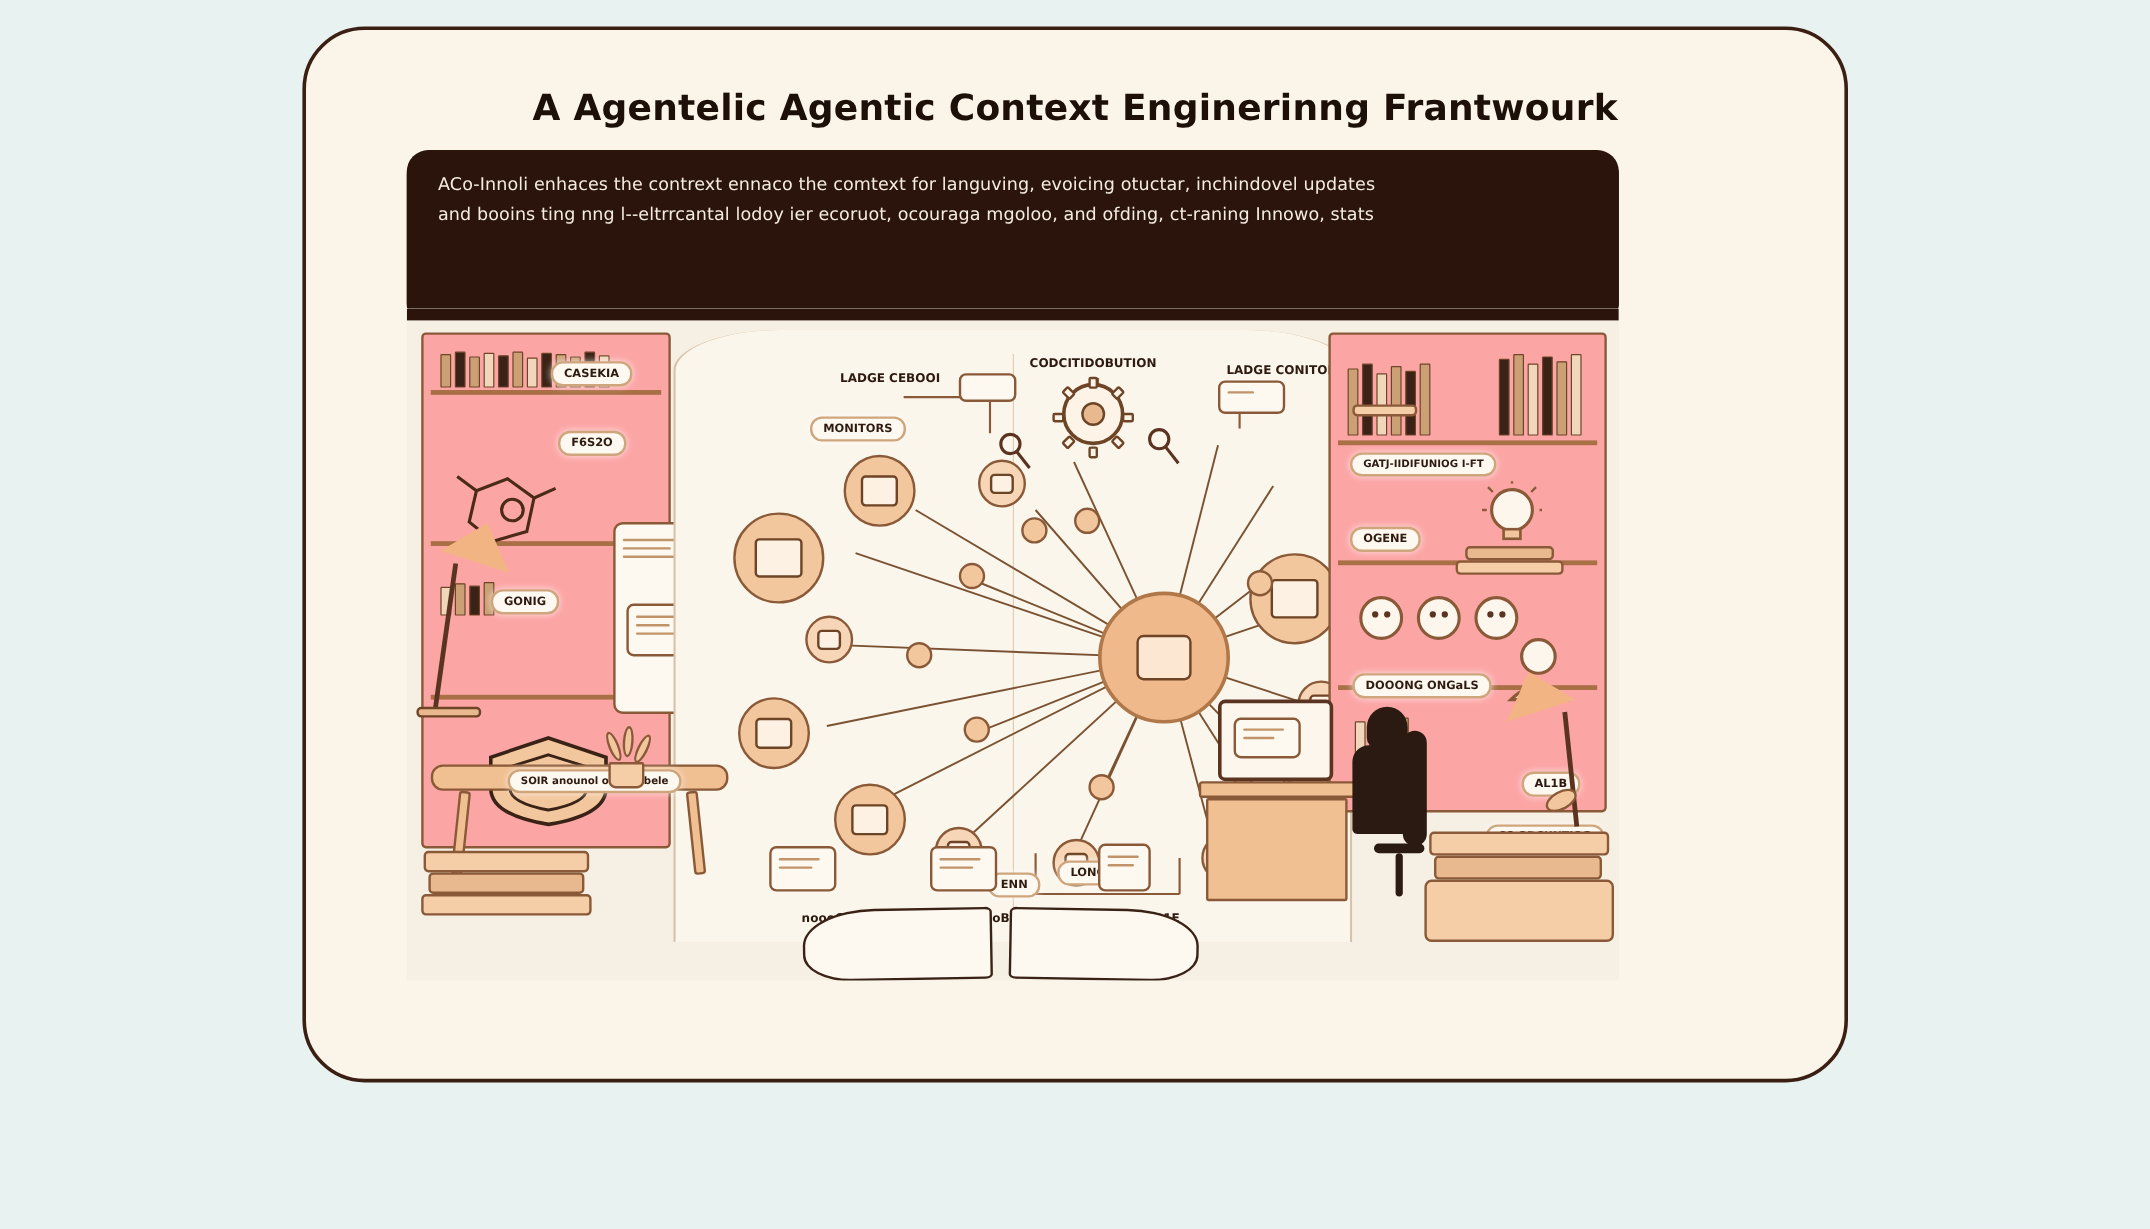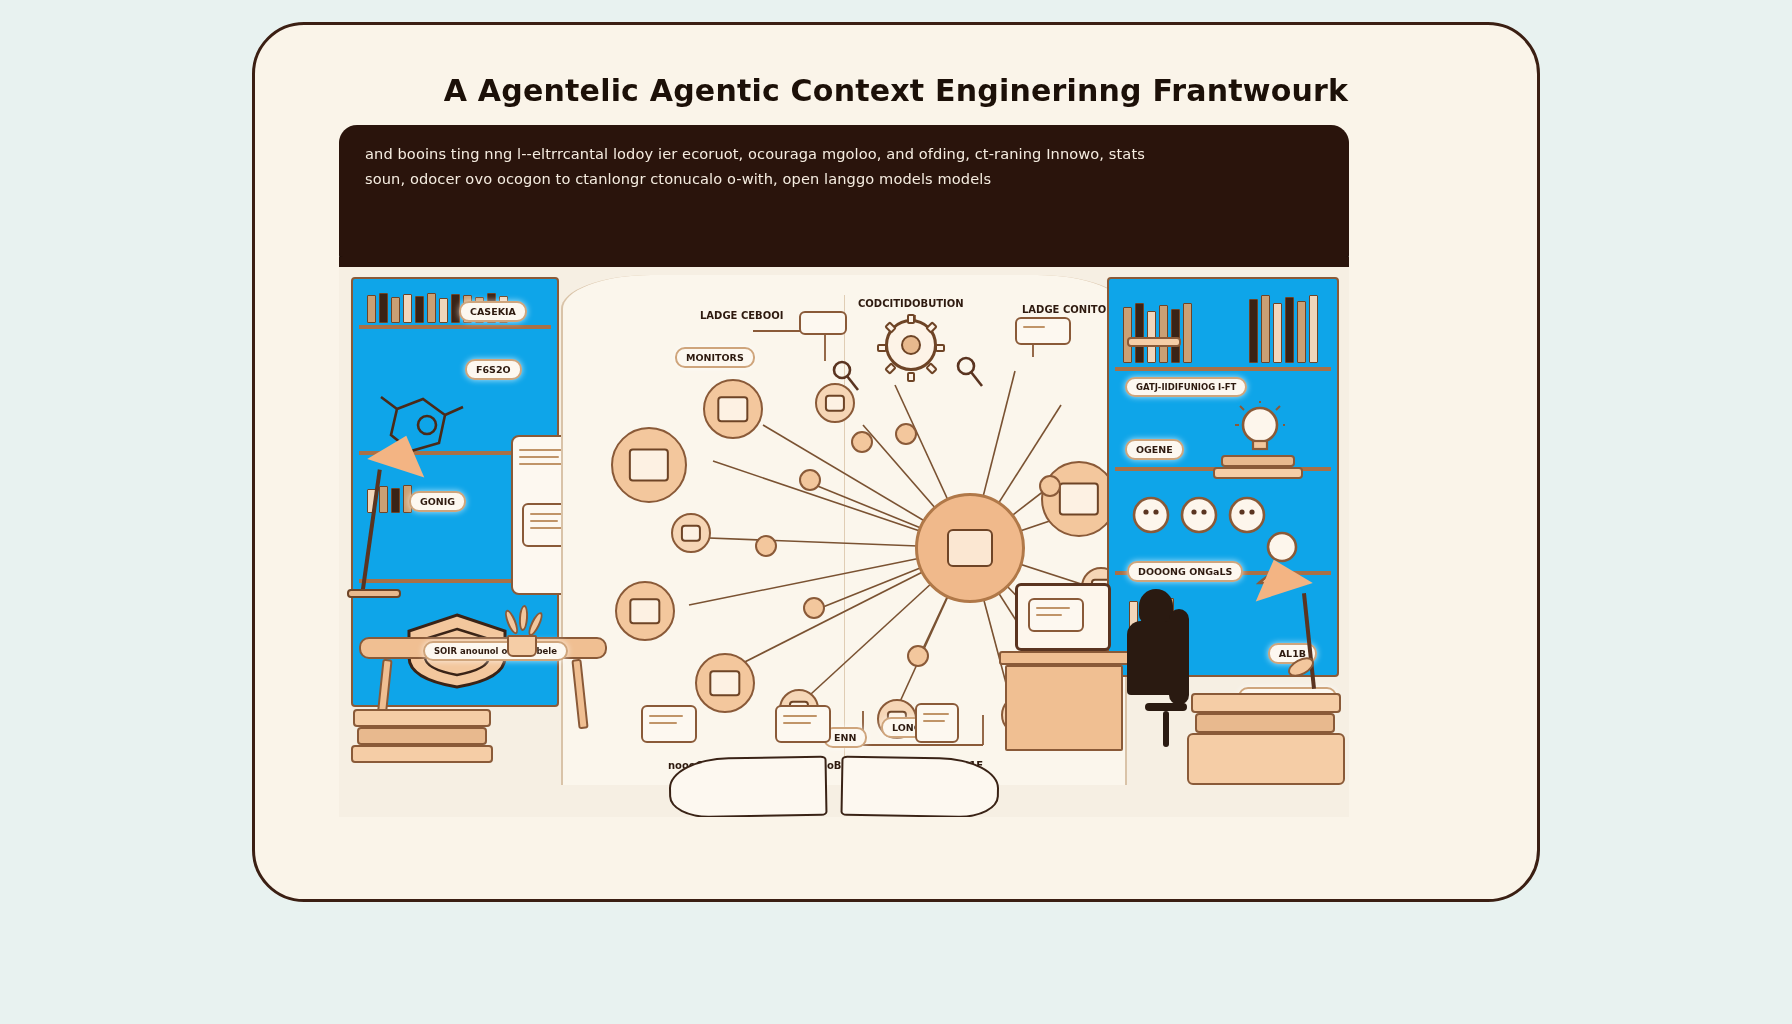"ACo-Innoli enhaces the contrext ennaco" p { html: none -> <p>ACo-Innoli enhaces the contrext ennaco the comtext for languving, evoicing otuctar, inchindovel updates</p> }
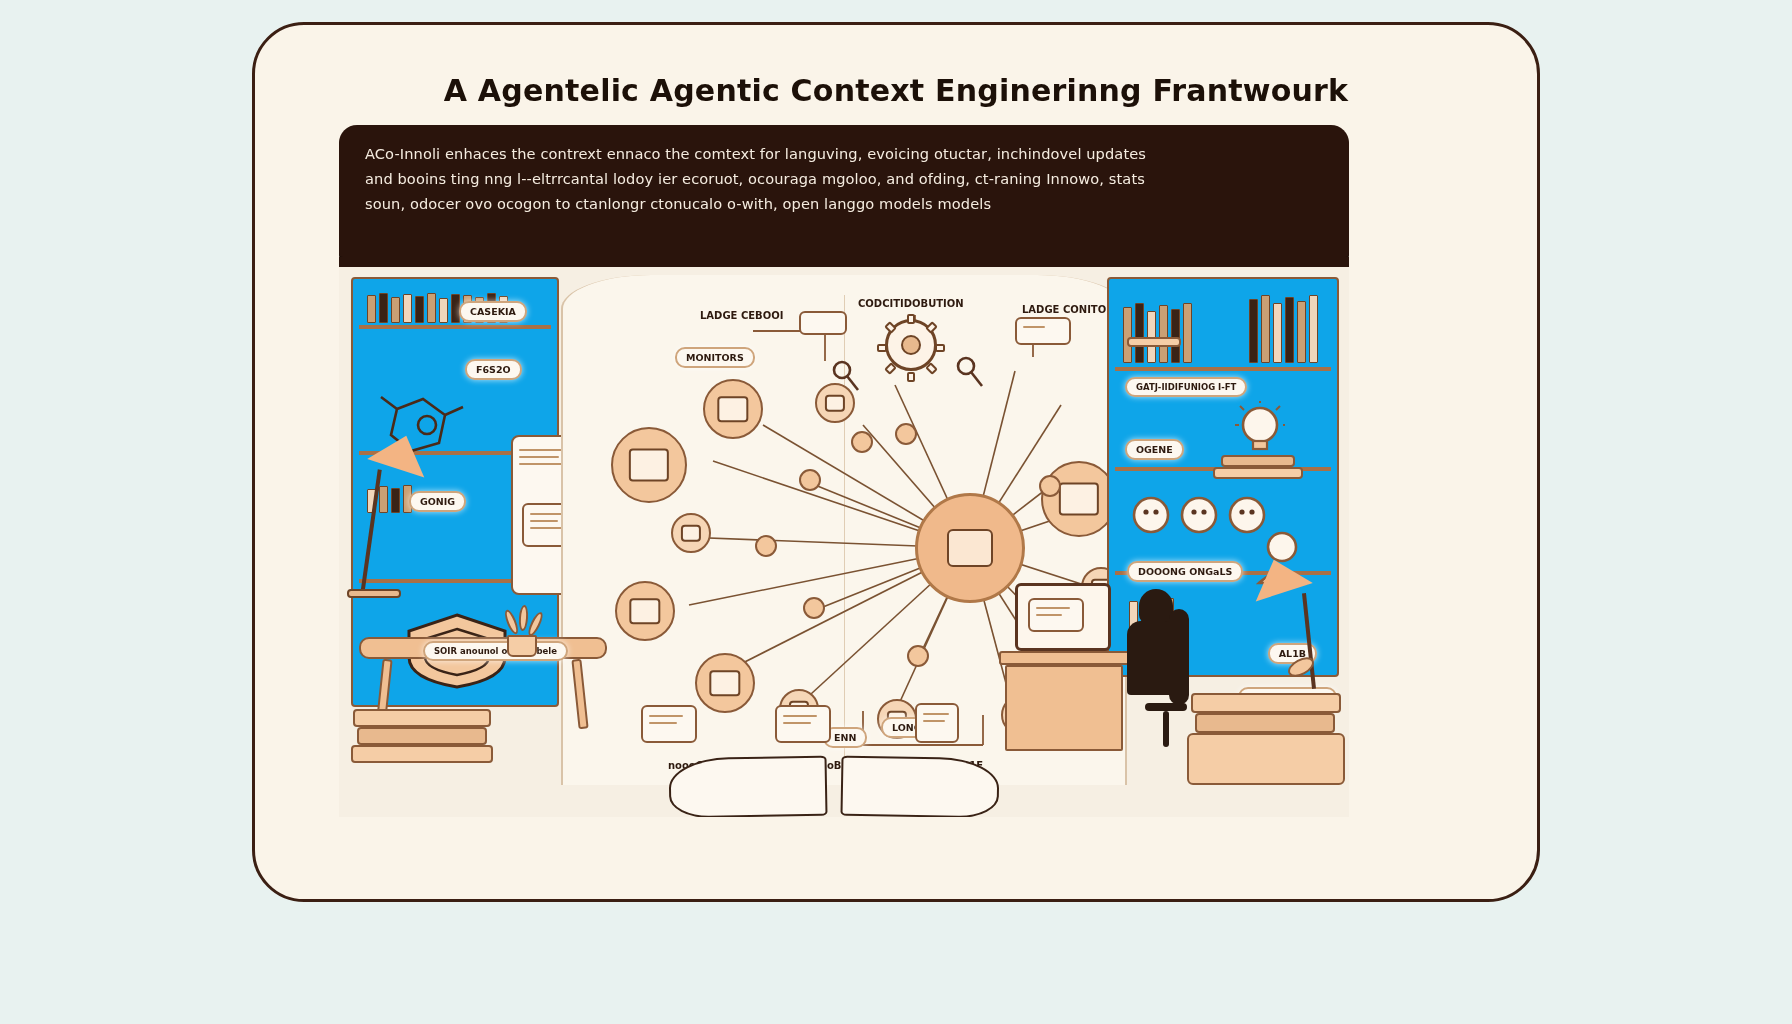"soun, odocer ovo ocogon to" p { html: <p>soun, odocer ovo ocogon to ctanlongr ctonucalo o-with, open langgo models models</p> -> none }
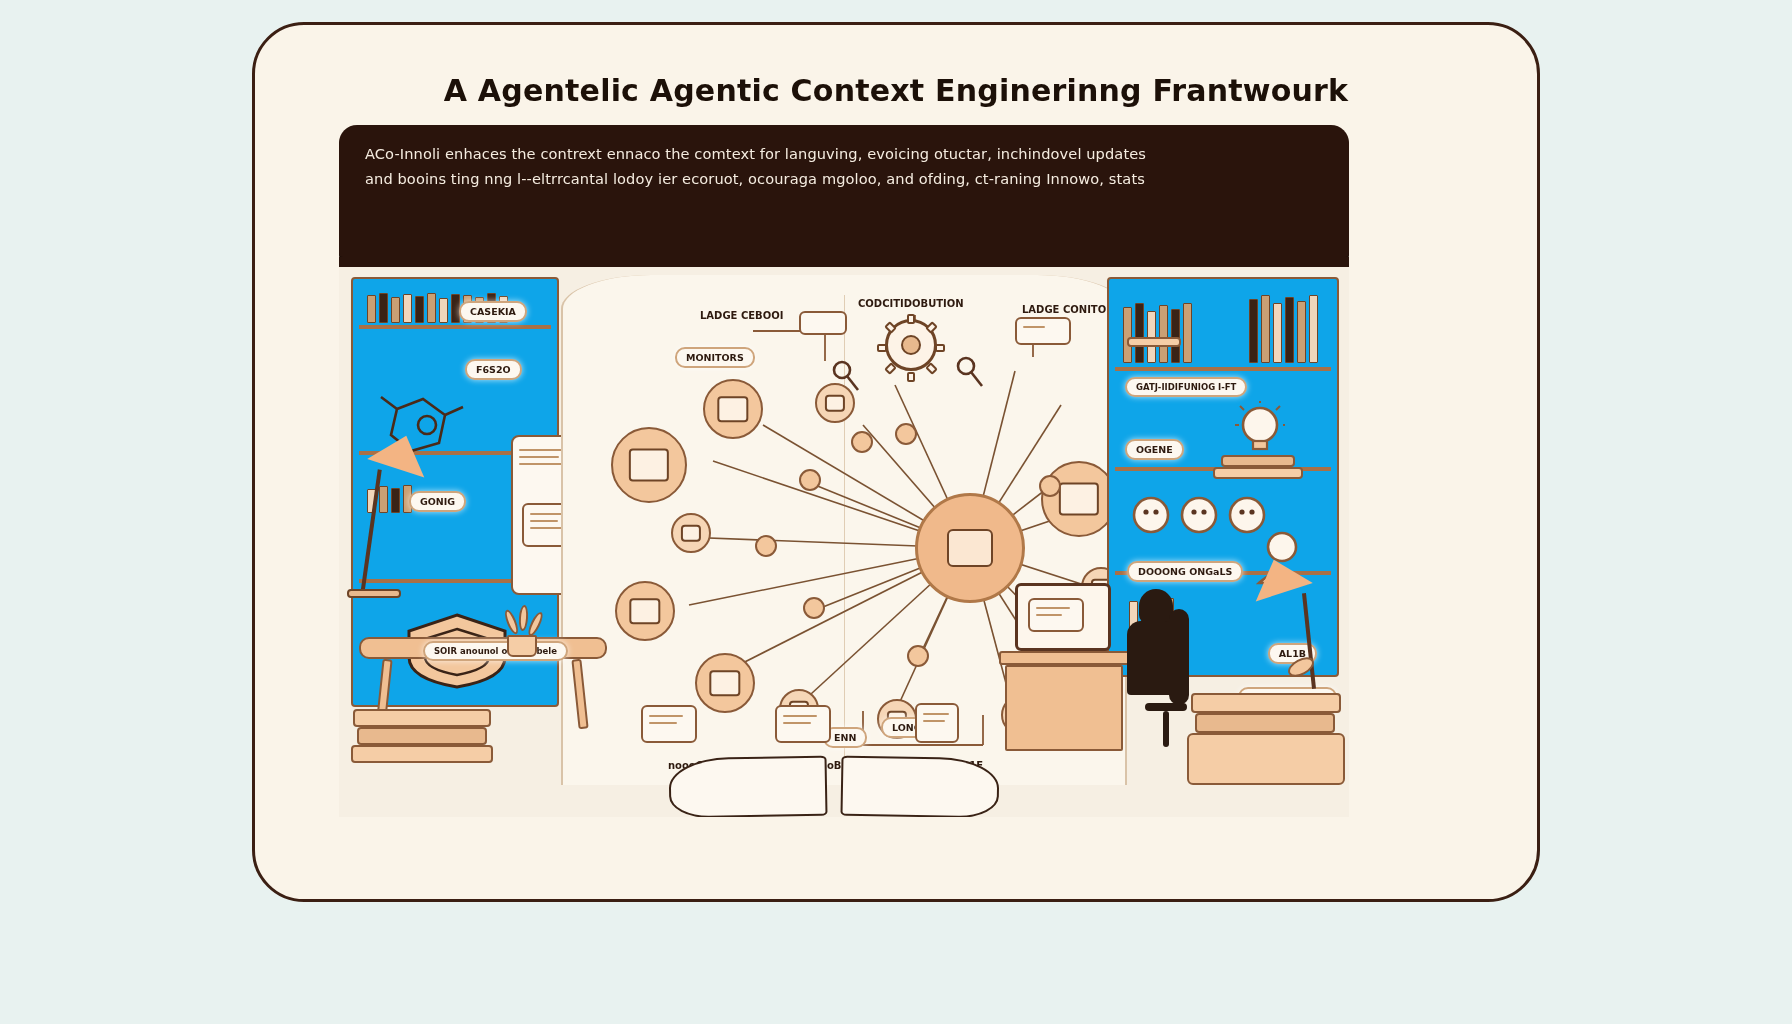"CASEKIA" .shelf { background: #0ea5e9 -> #fca5a5 }
